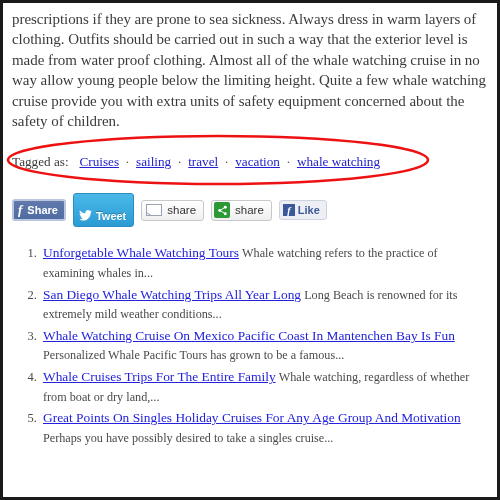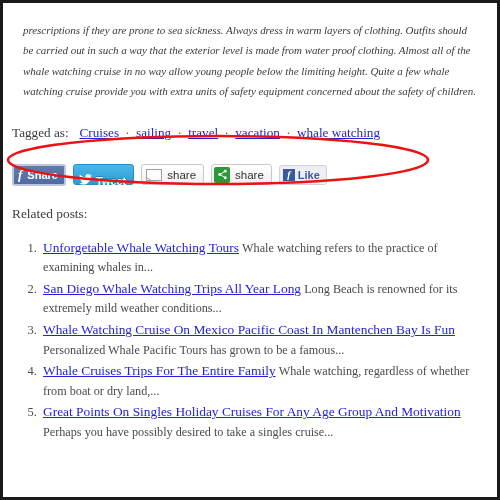"prescriptions if they are prone" .body-para { font-size: 11px -> 15px; font-style: italic -> none; margin: 11px -> 0 }
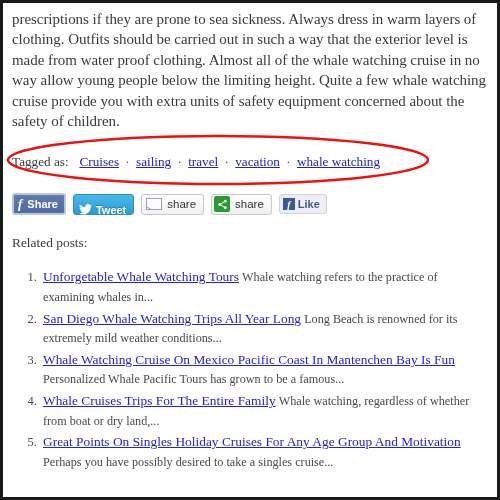"Tweet" .btn-tweet { height: 21px -> 34px }
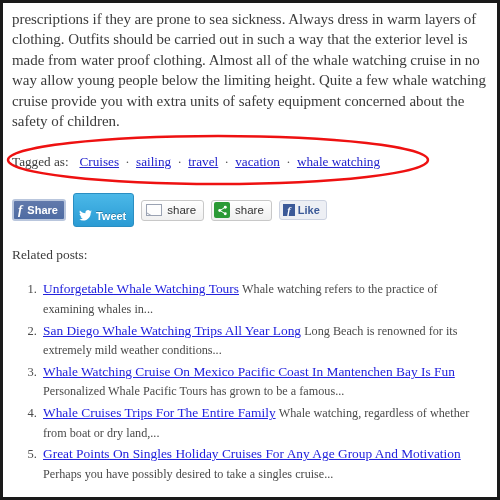"Related posts:" div.related-heading { html: <div>Related posts:</div> -> none }
